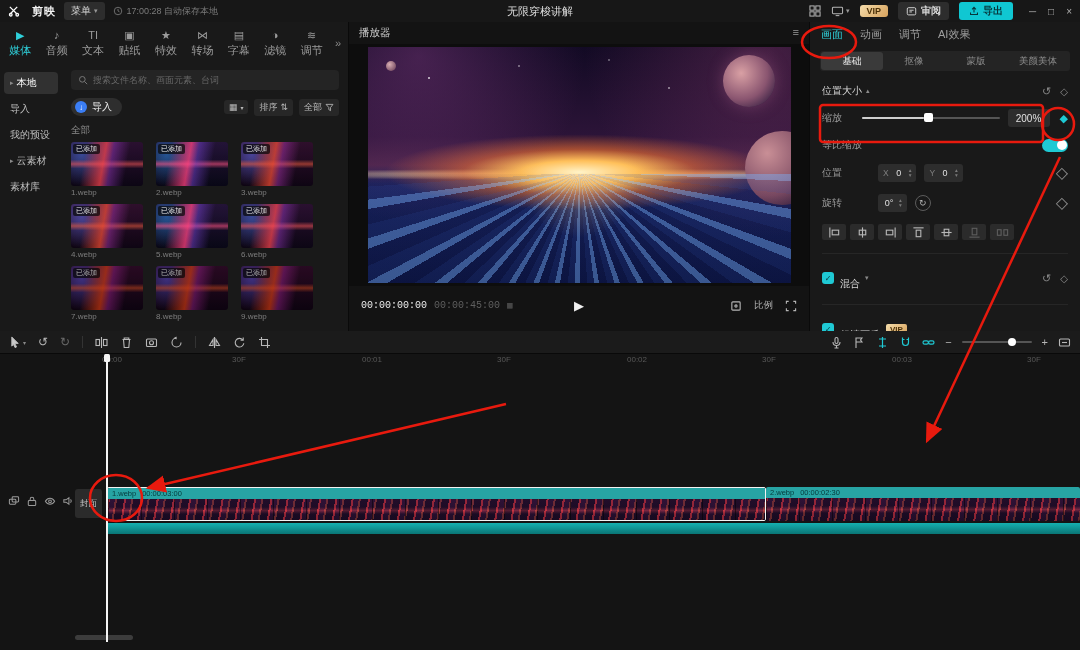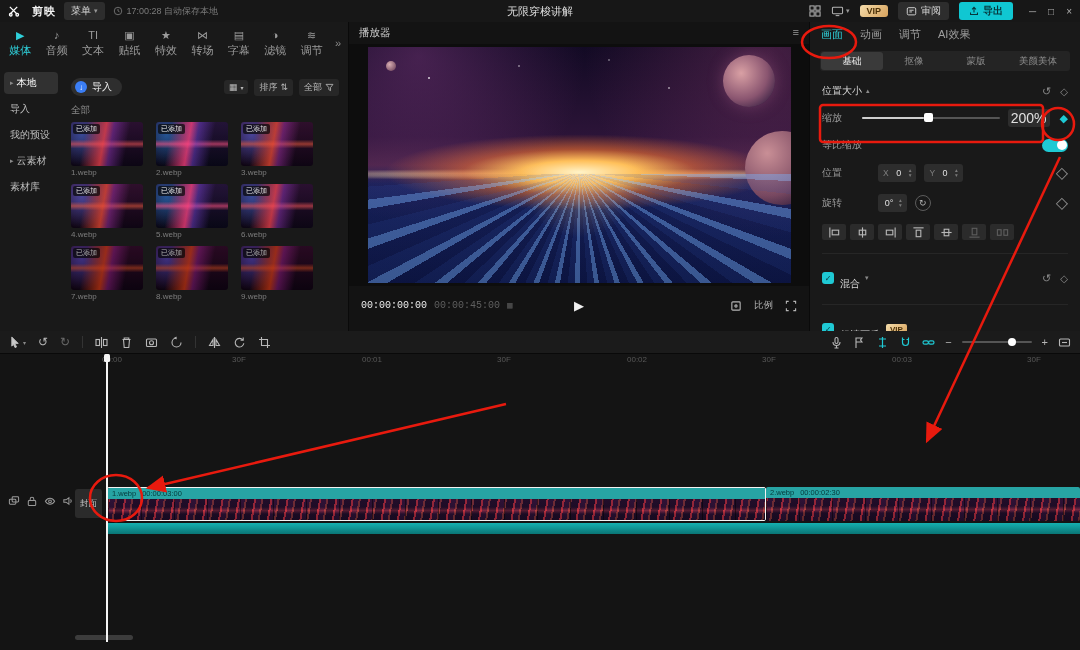"审阅" .review-btn { font-weight: none -> bold }
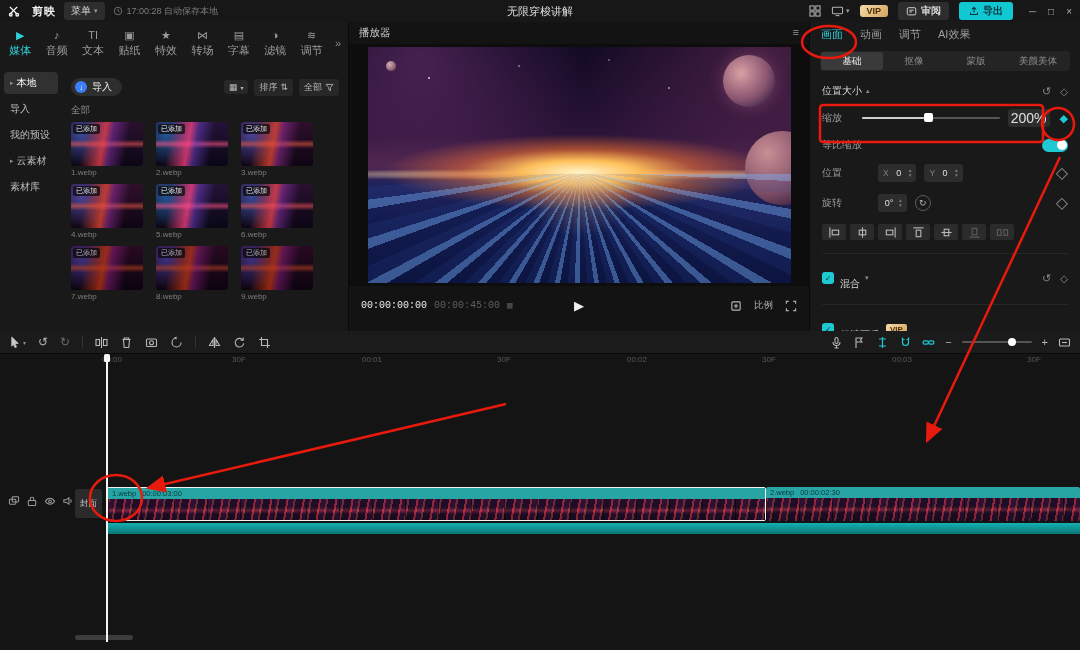"搜索文件名称、画面元素、台词" div.search-box { html: none -> <div> <svg> <circle></circle> <path></path> </svg> <input> </div> }
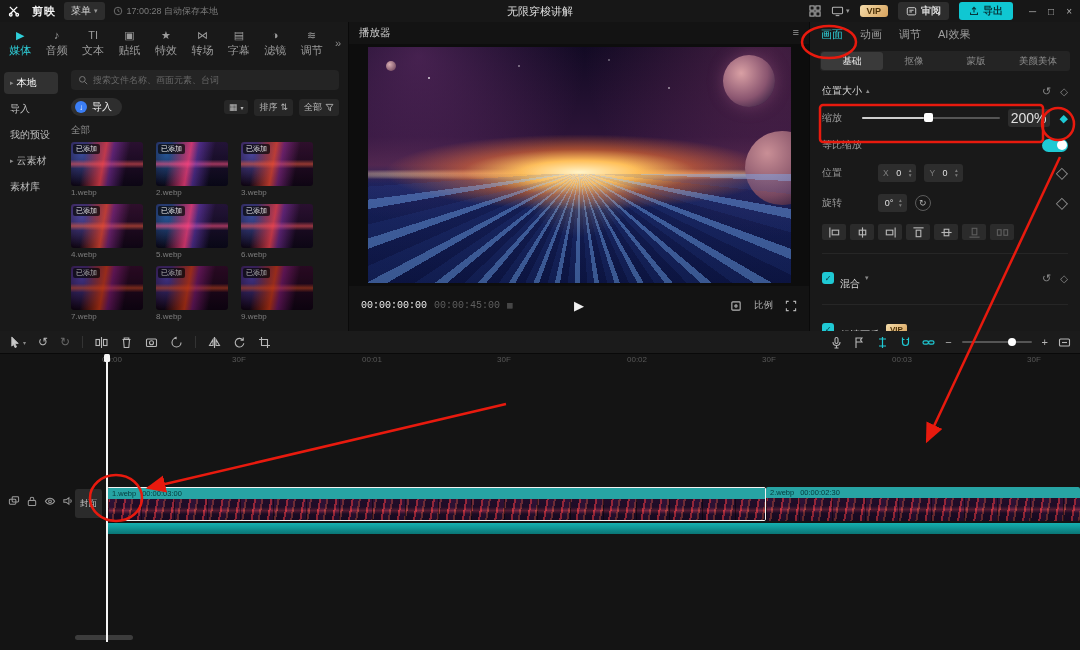"200%" .val-box { font-size: 14px -> 10px }
